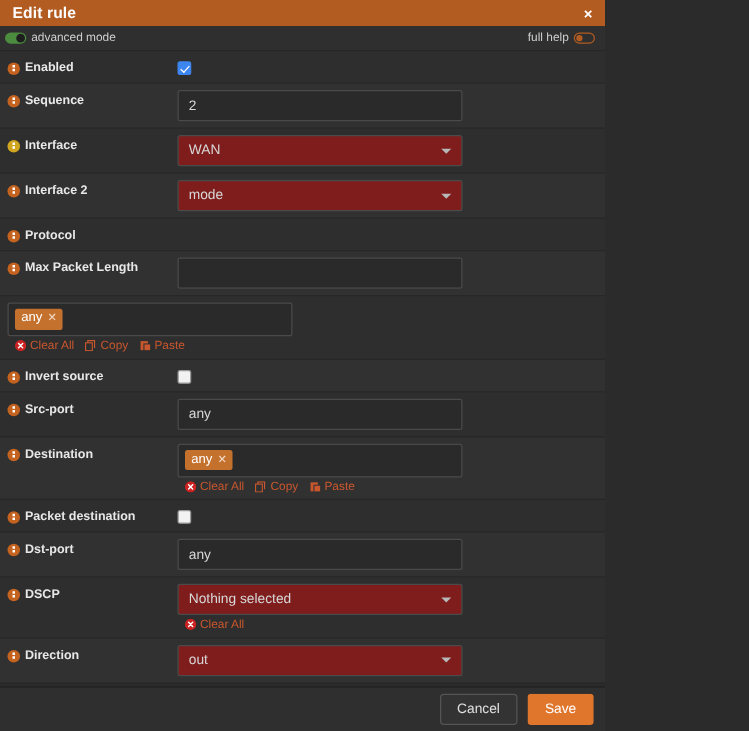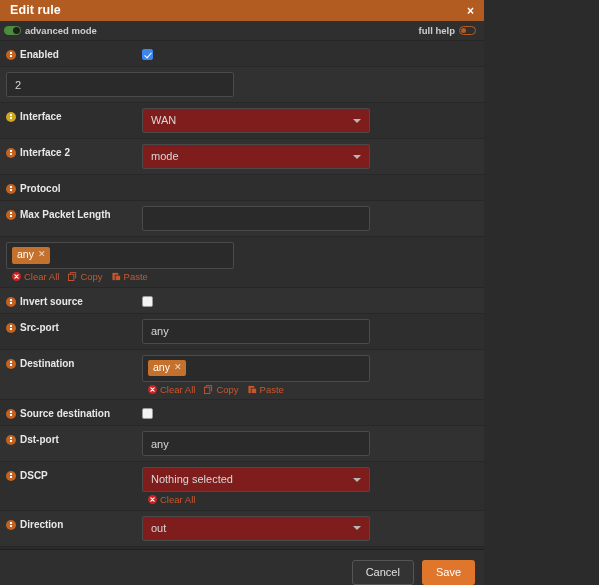"advanced mode" .modegroup .lbl { font-weight: bold -> none }
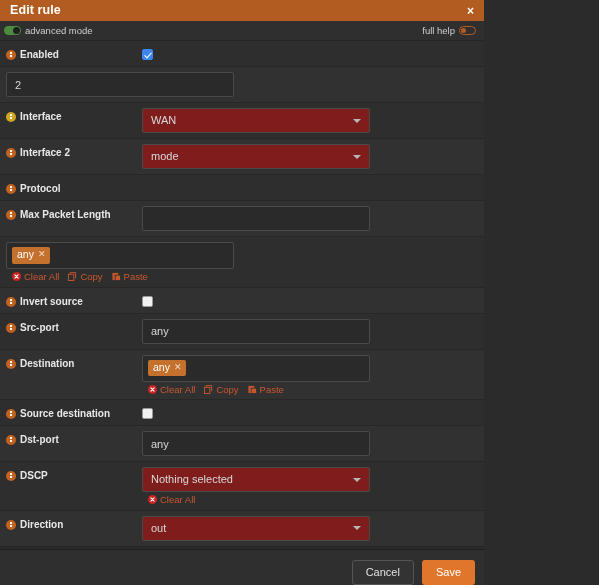"Sequence" div.lbl-cell { html: none -> <div> <span></span> <span>Sequence</span> </div> }
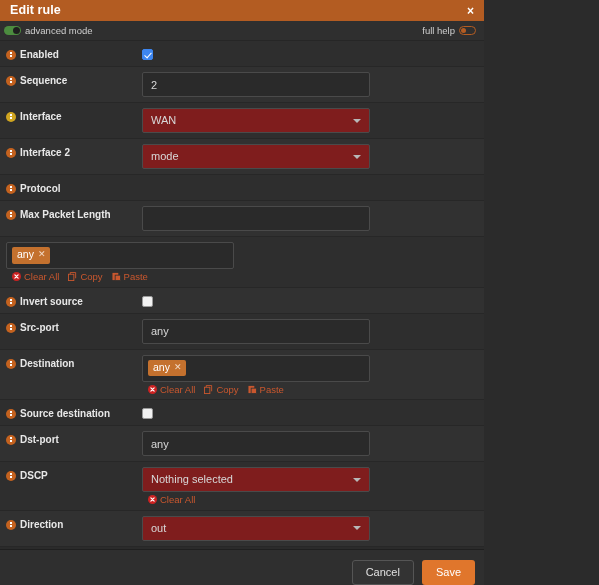"Source destination" span.lbl-text { text: Source -> Packet }
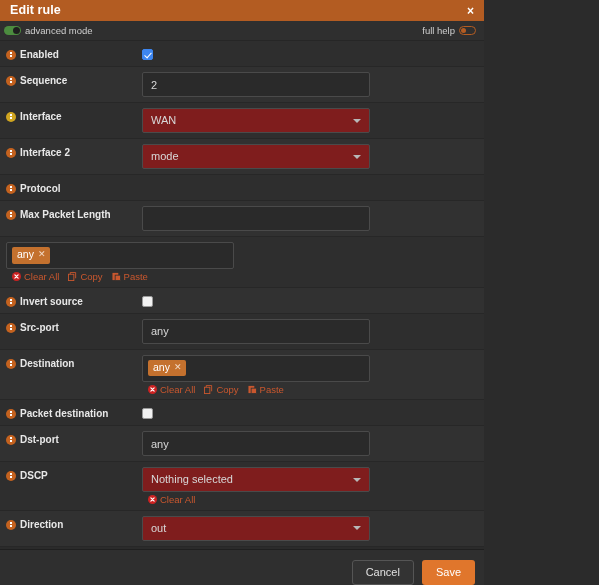"Cancel" .footer { align-items: flex-end -> center }
